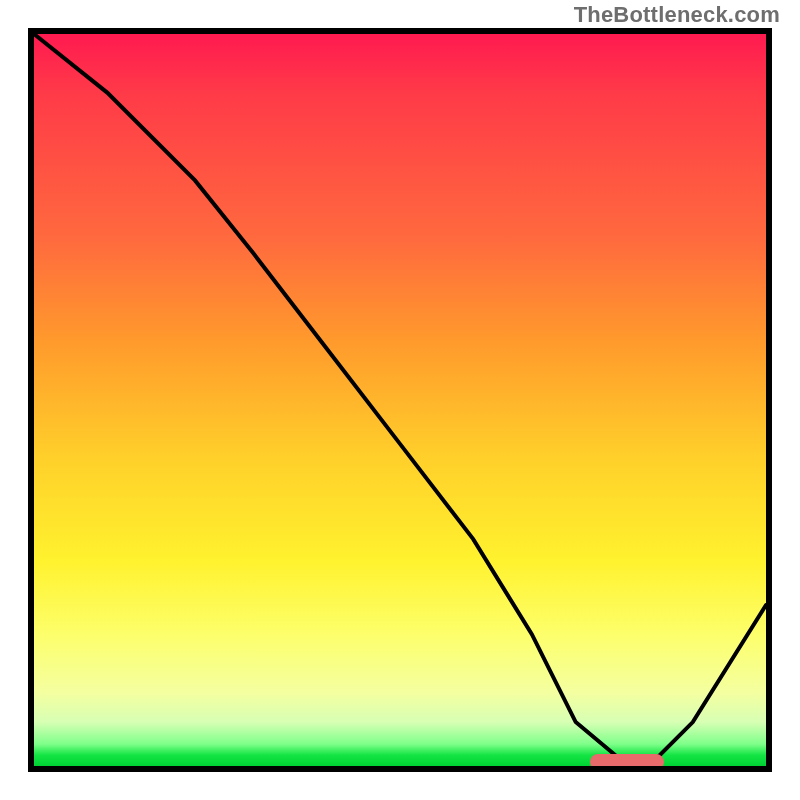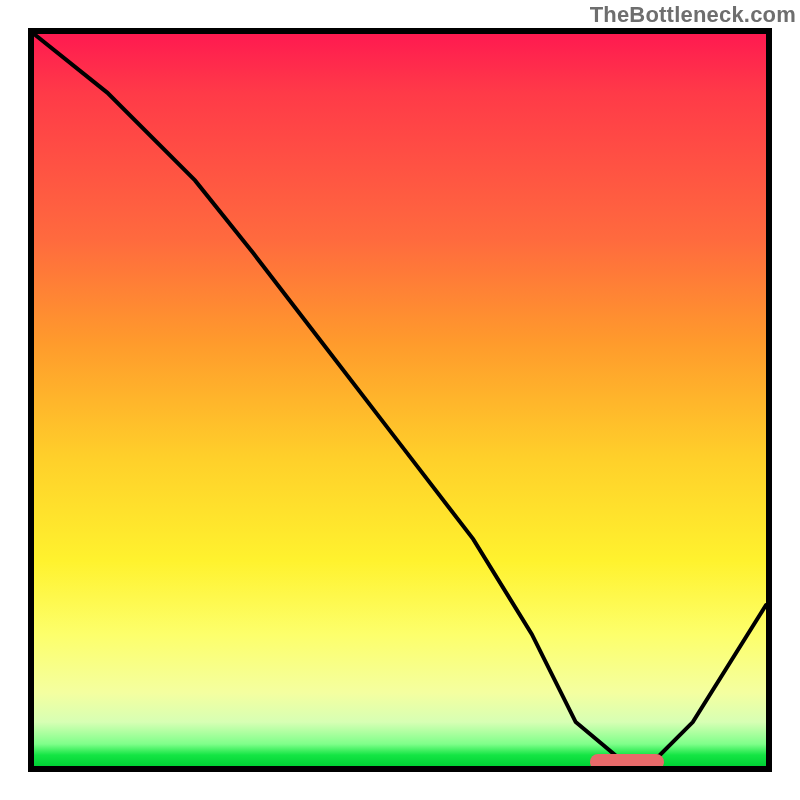"TheBottleneck.com" .watermark { right: 4px -> 20px }
